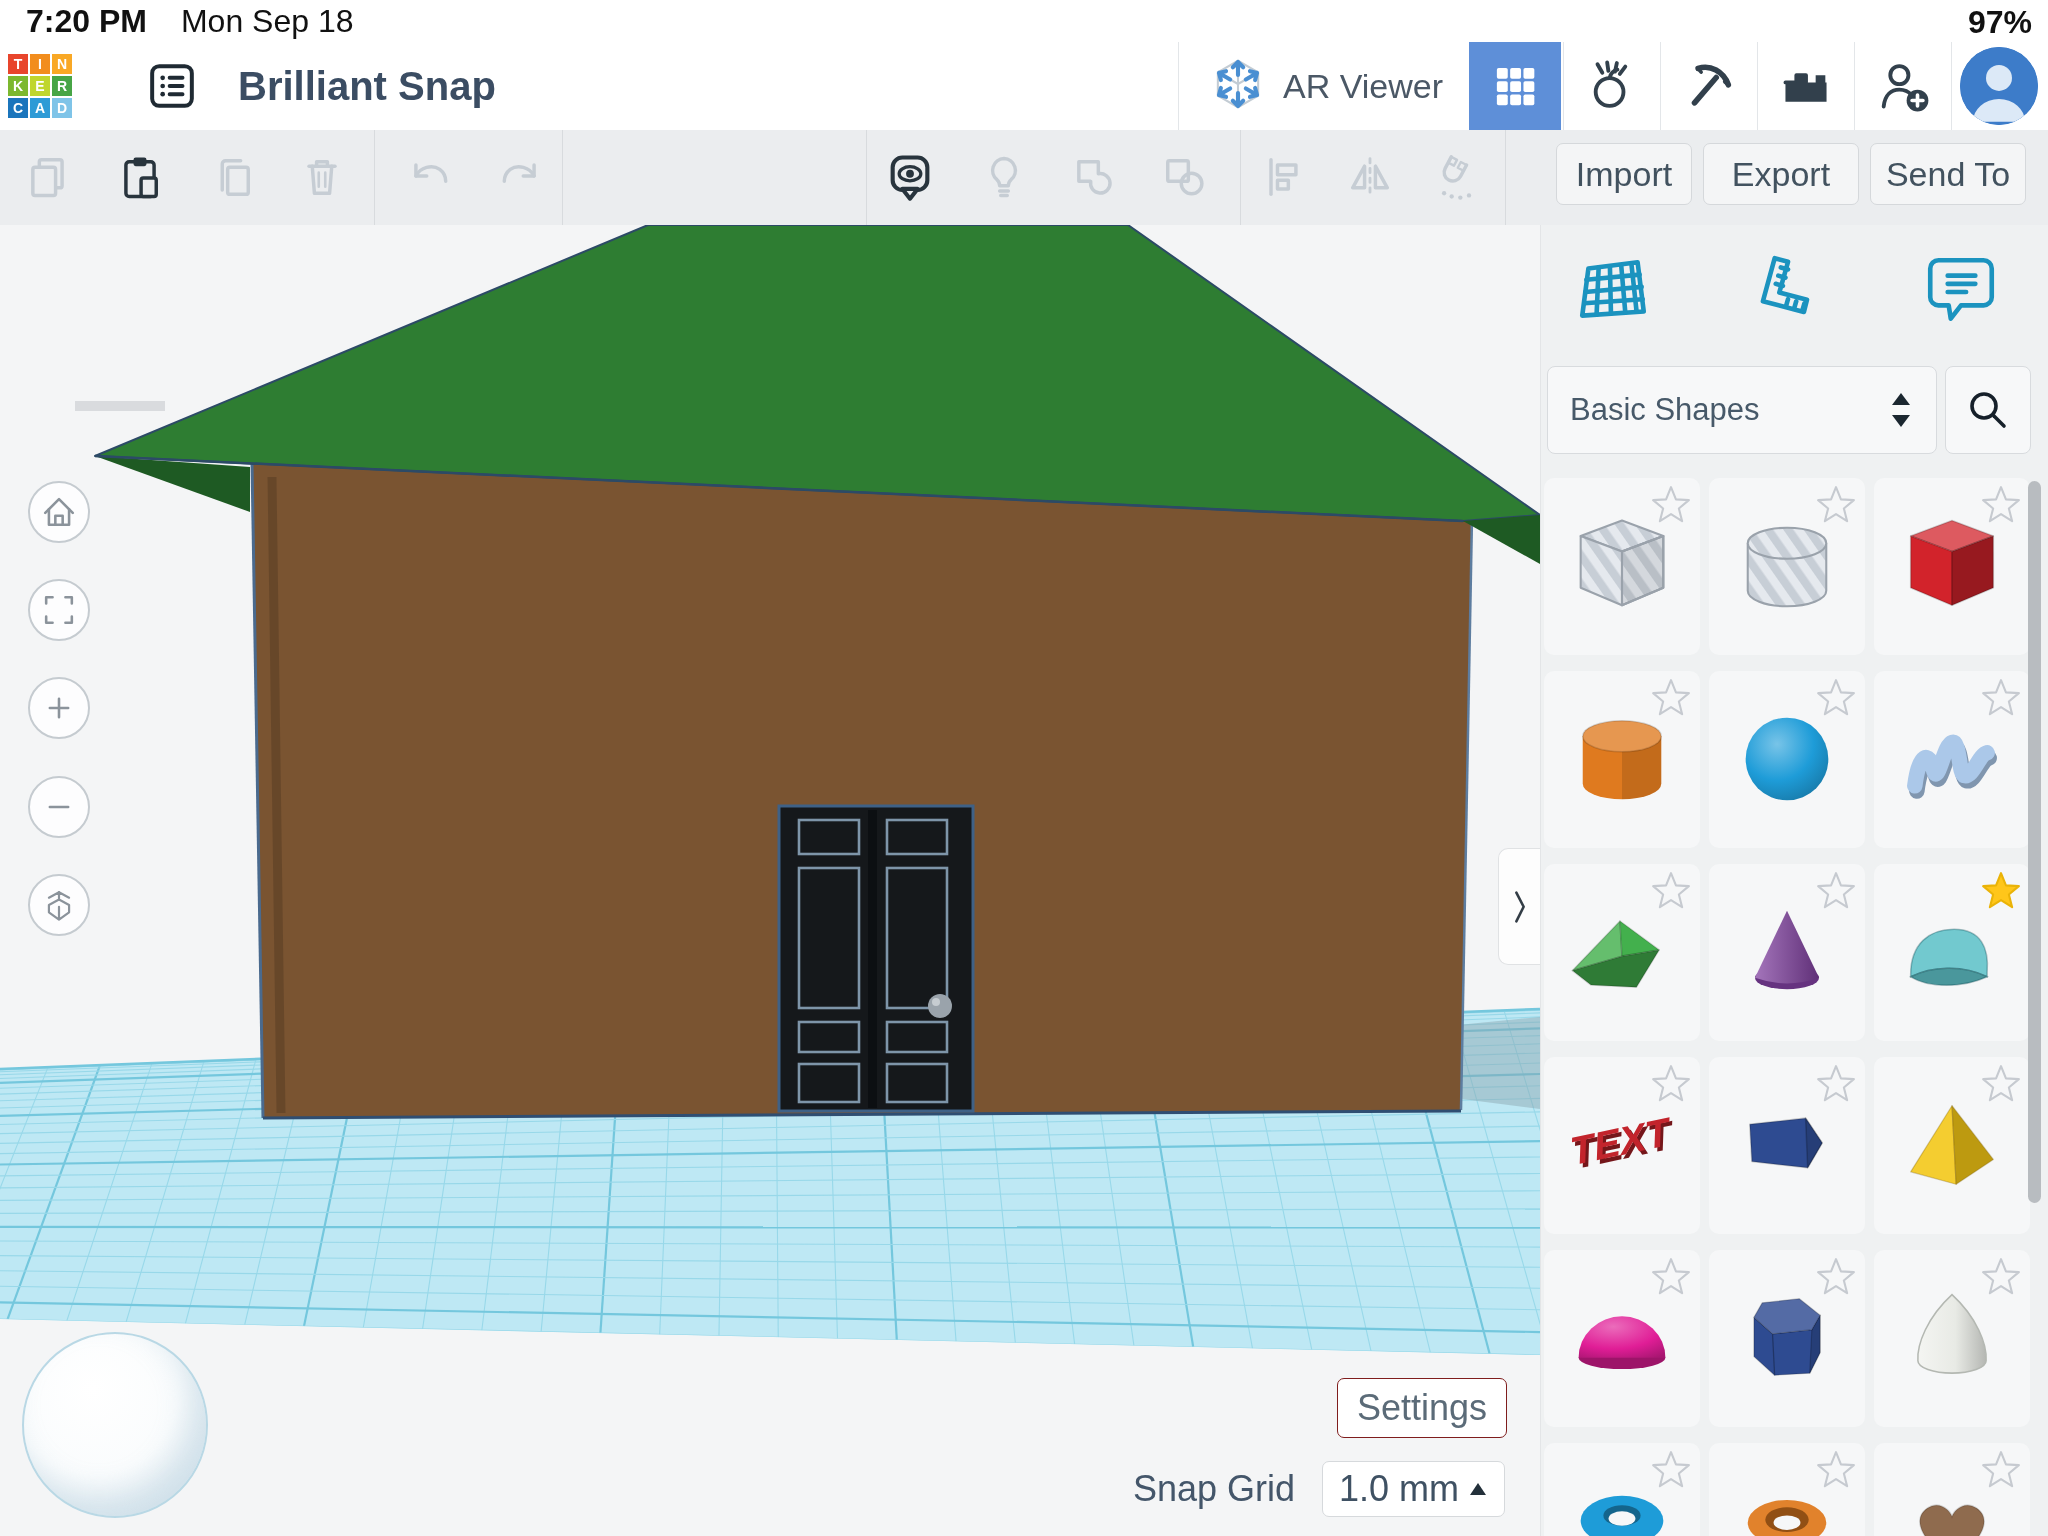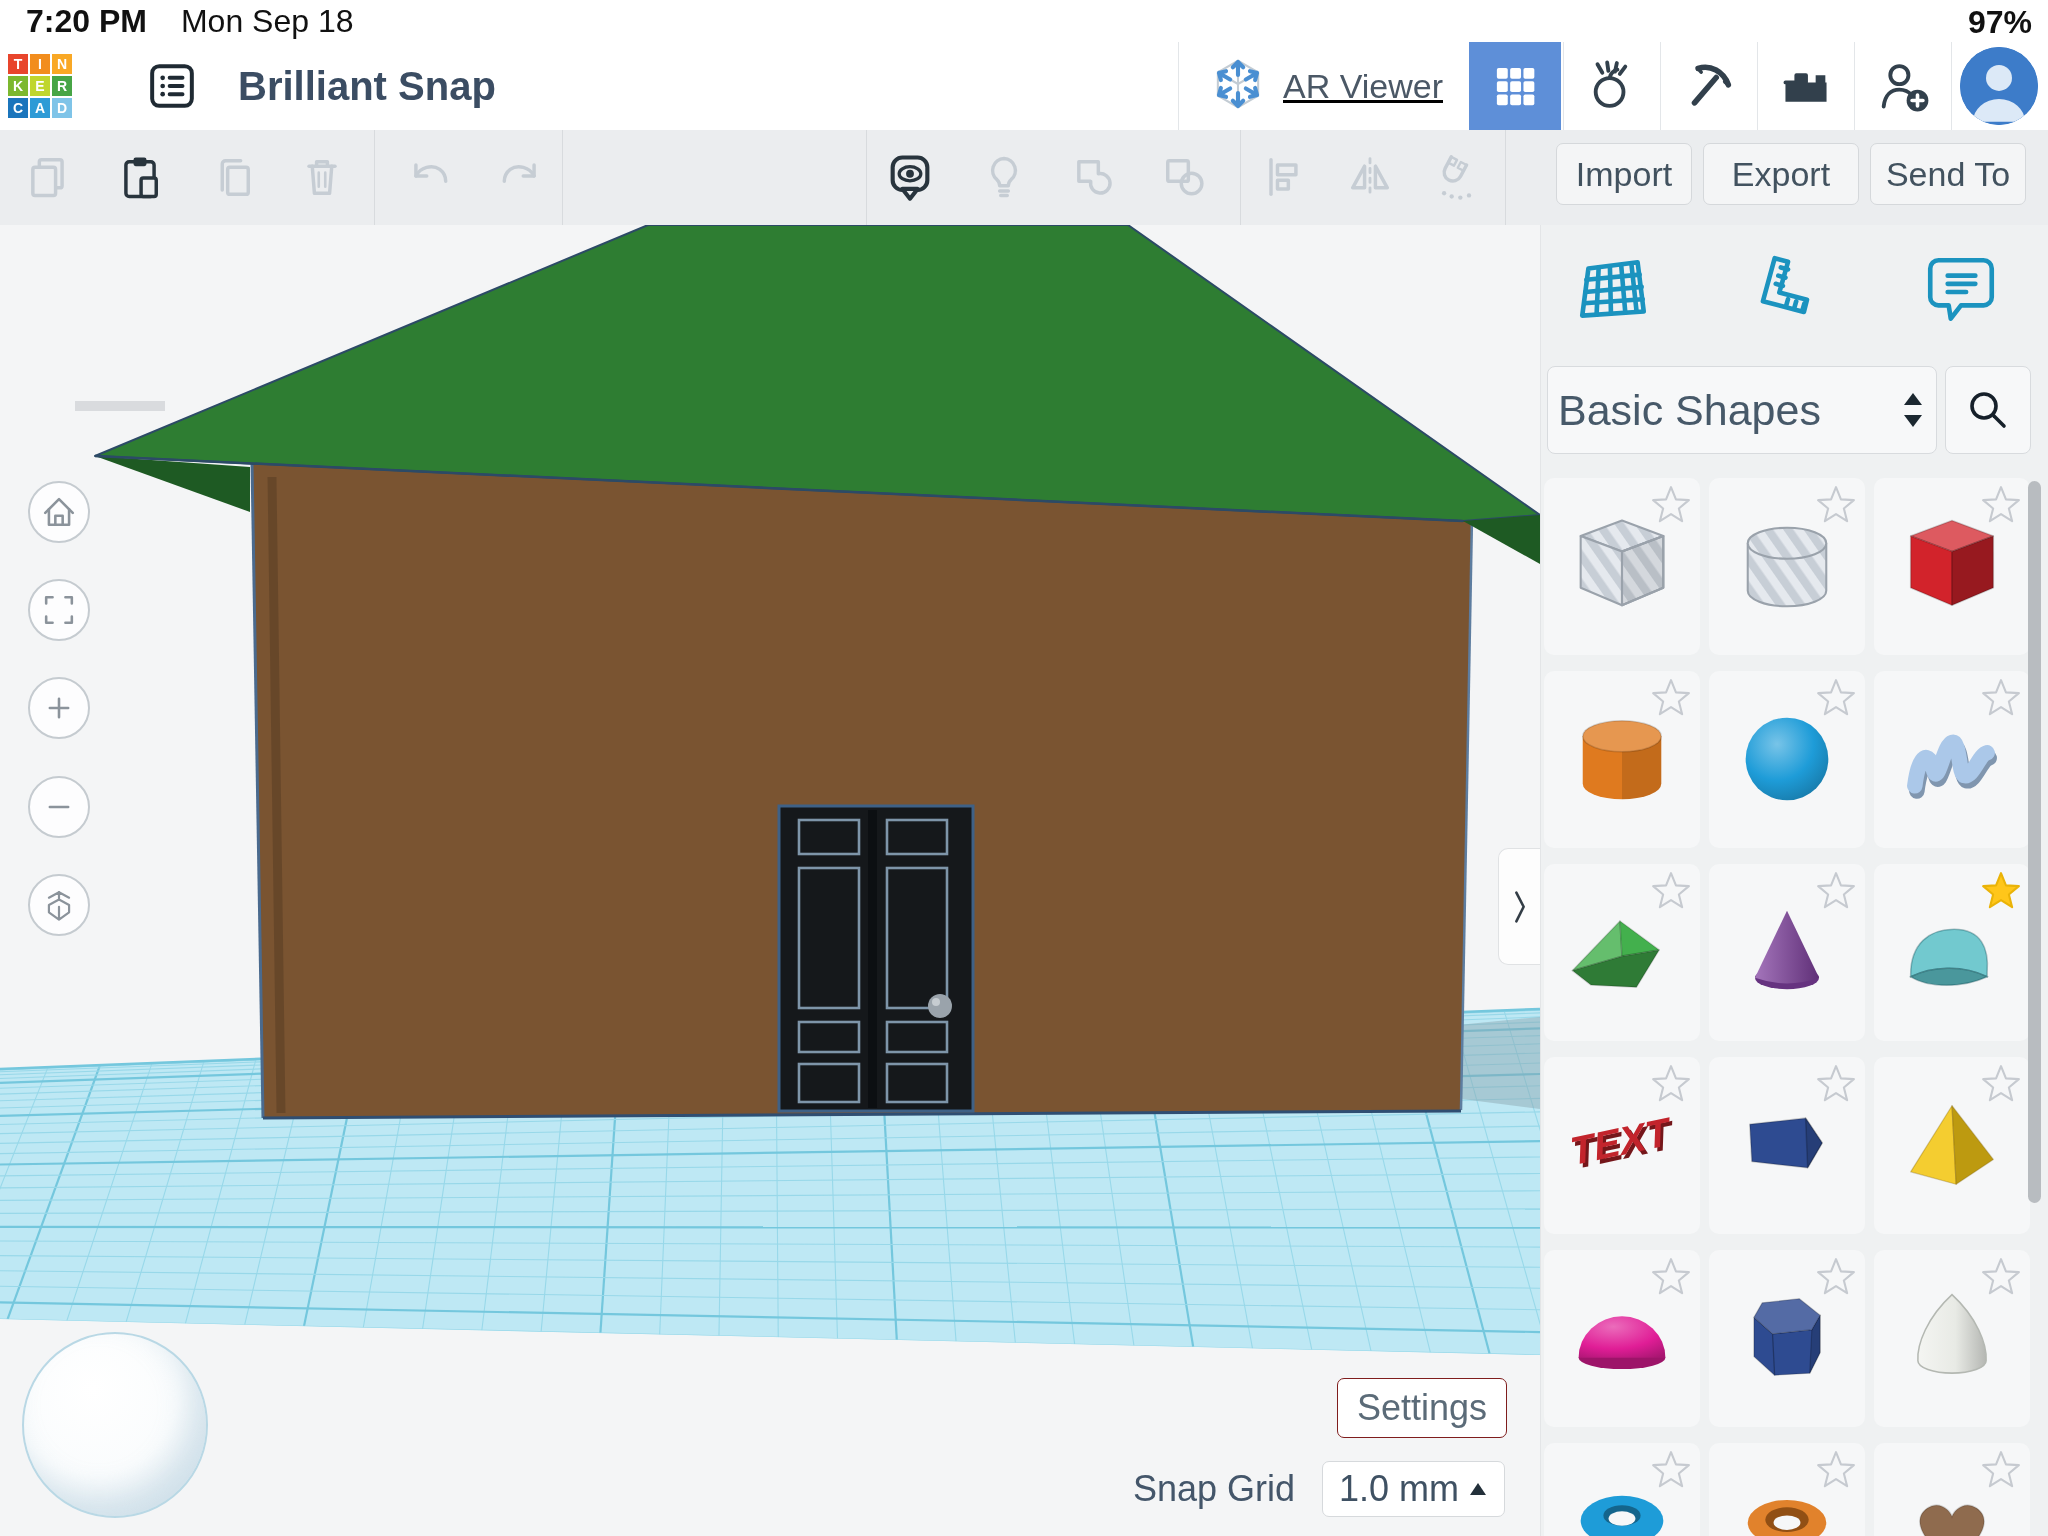"AR Viewer" #hright { text-decoration: underline -> none }
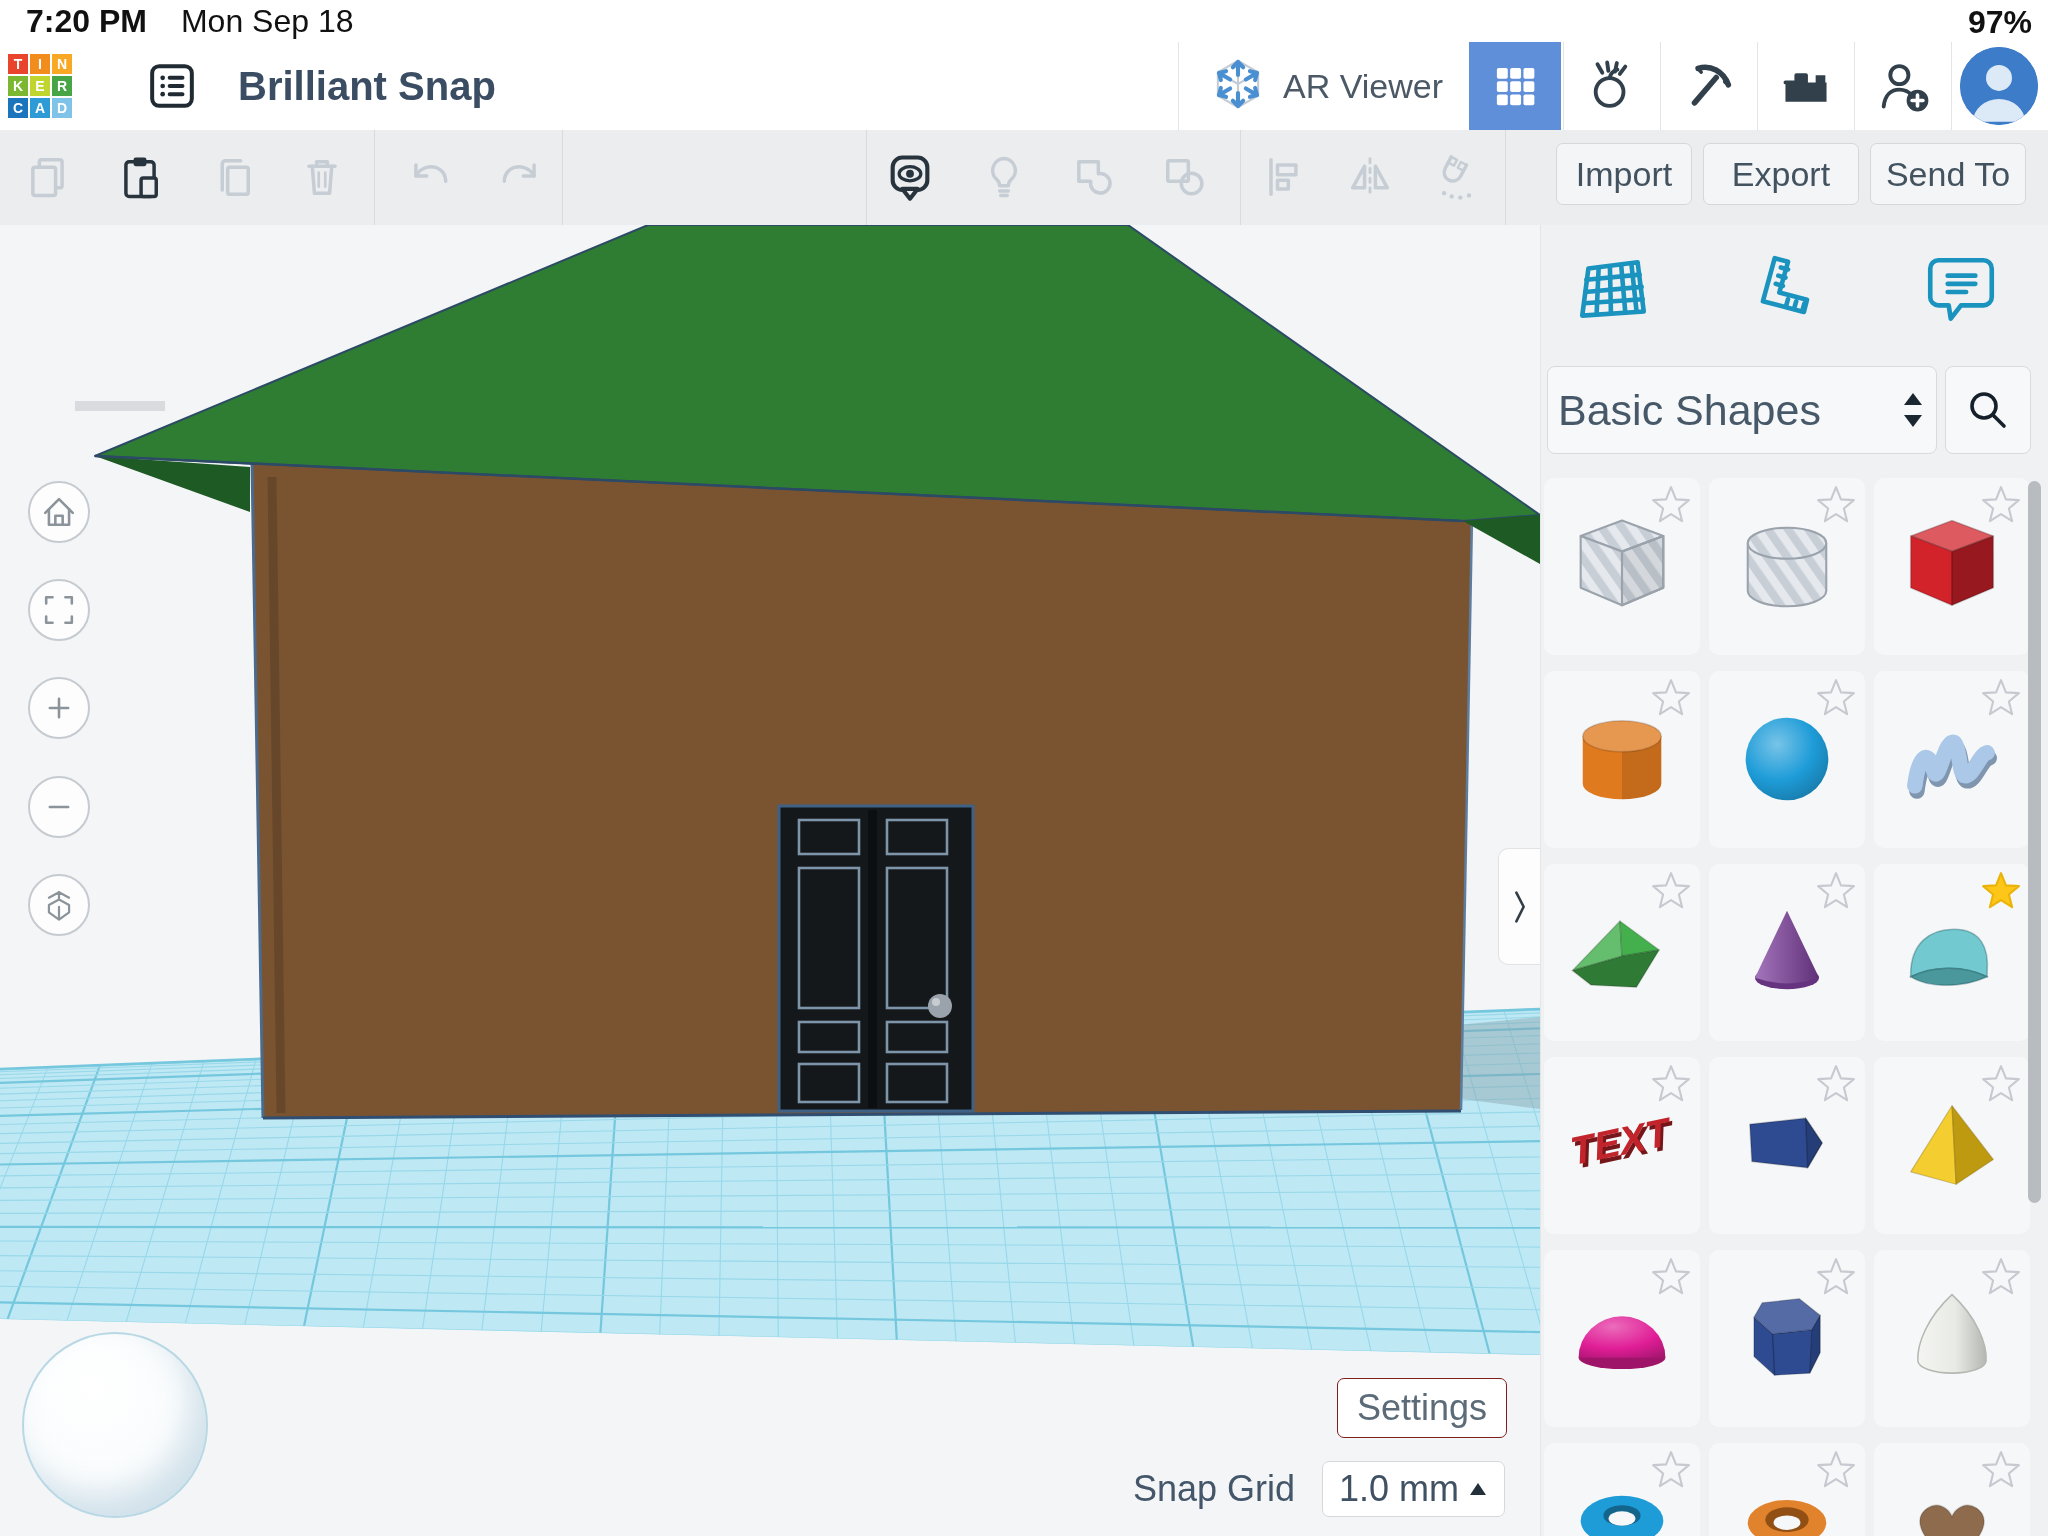"Basic Shapes" #cat-select { font-size: 43px -> 31px; padding: 0 10px -> 0 22px }
